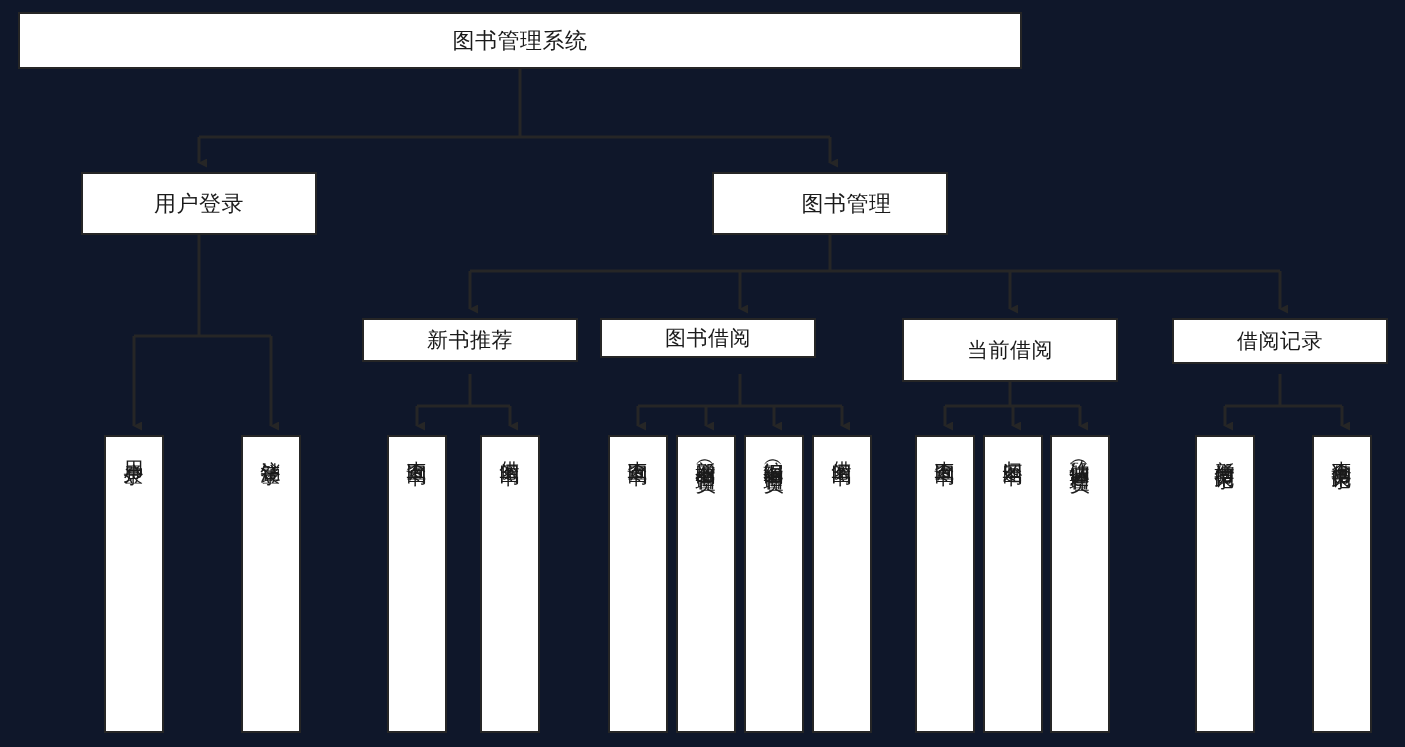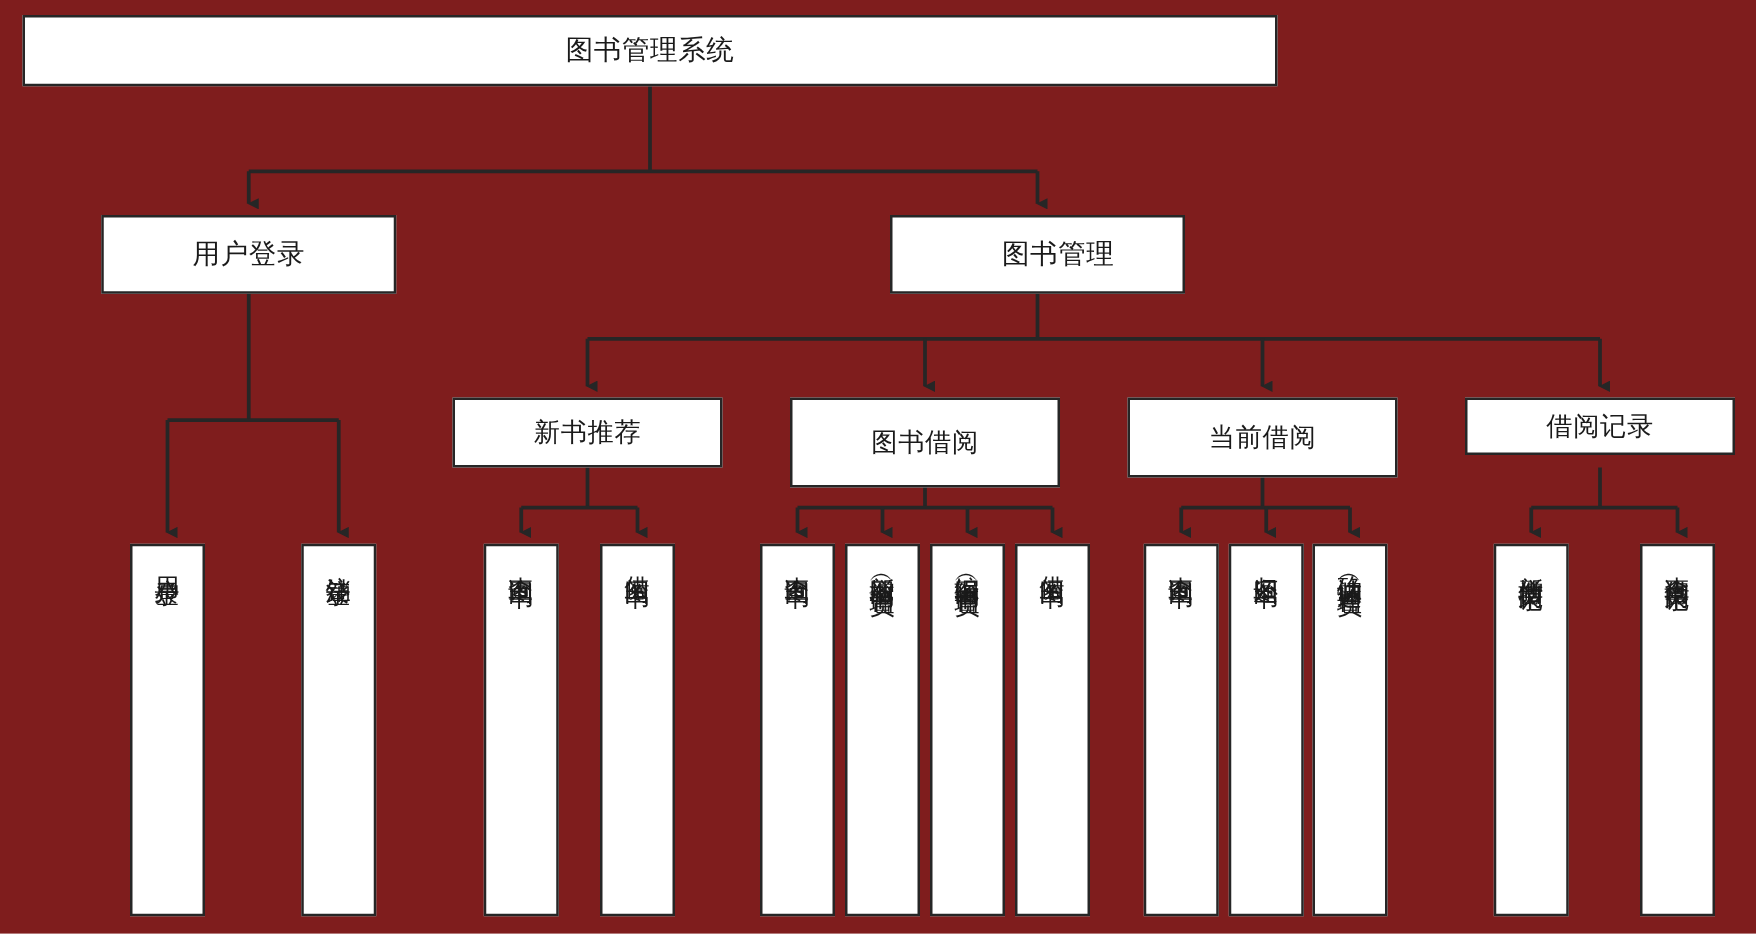"图书管理系统" #diagram-canvas { background: #7f1d1d -> #0f172a }
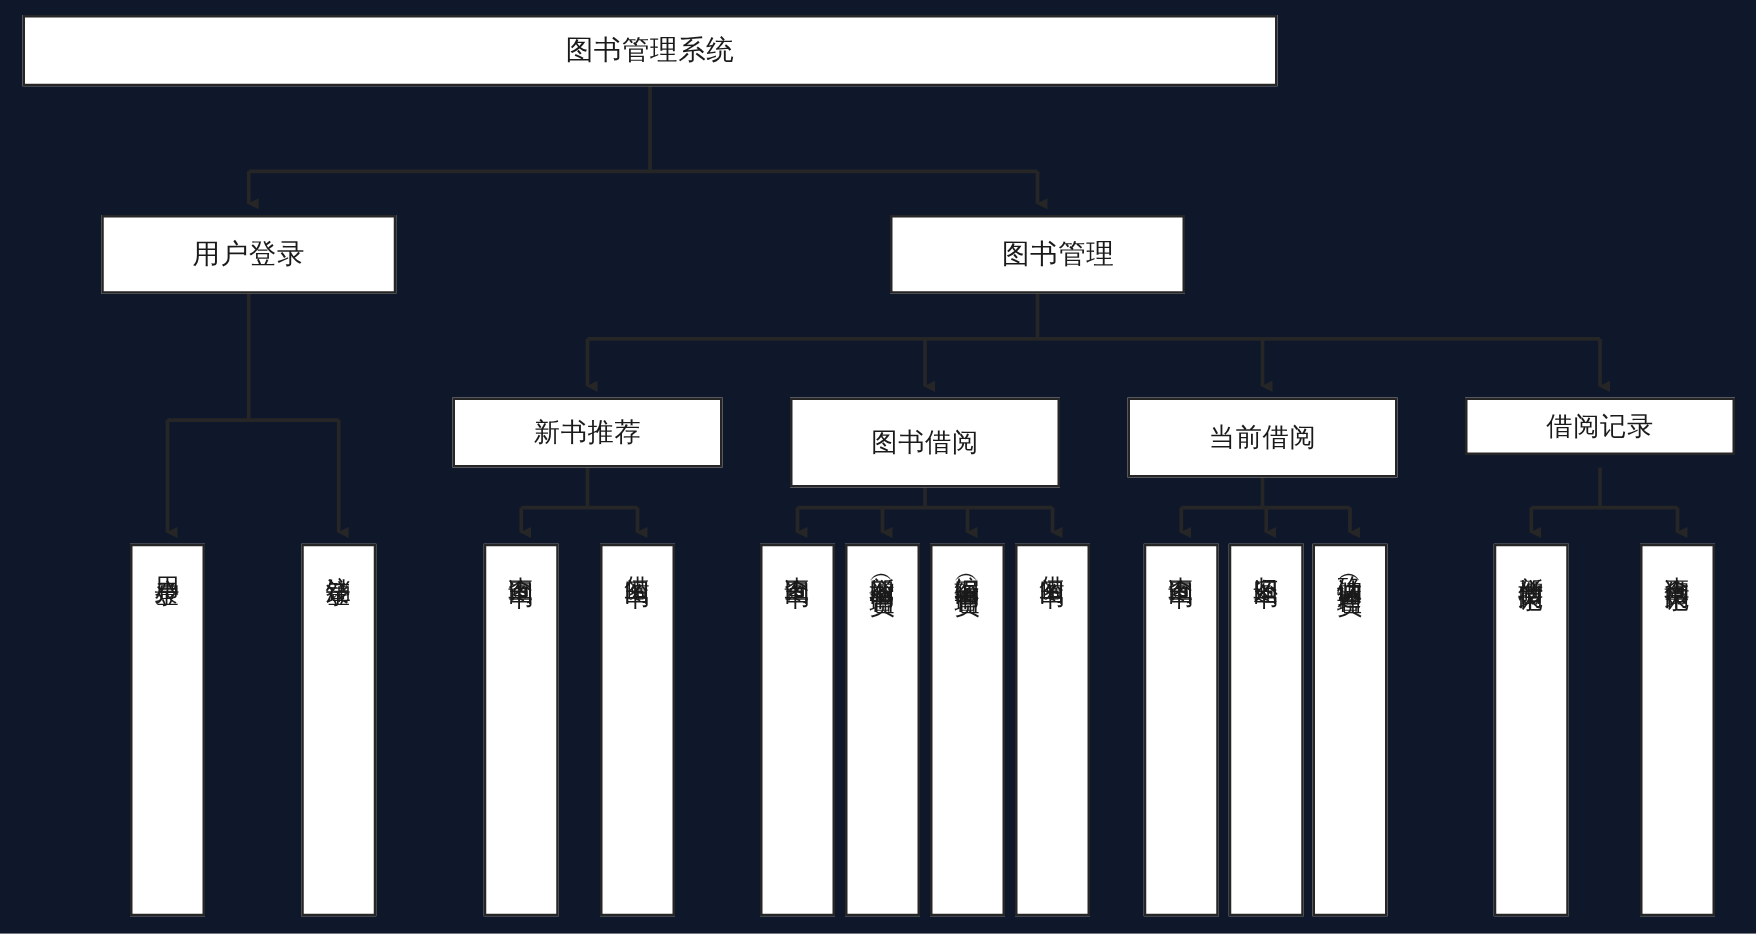"新书推荐" div.node { height: 56px -> 44px }
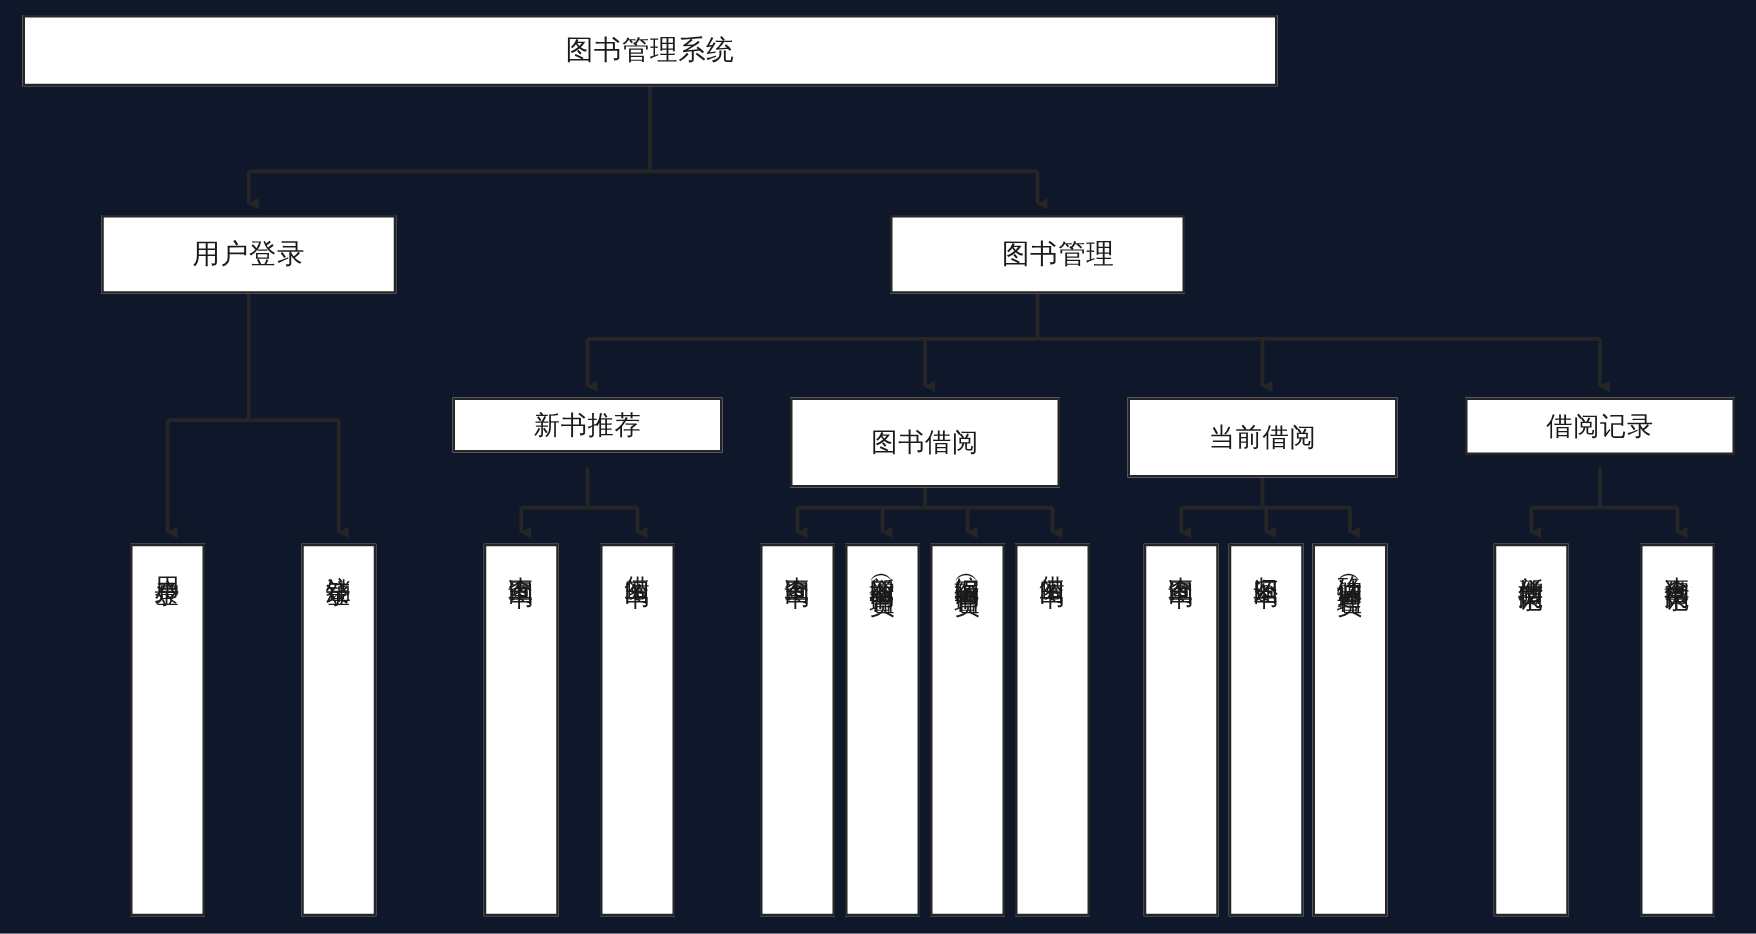"图书借阅" div.node { height: 72px -> 40px; left: 632px -> 600px }
